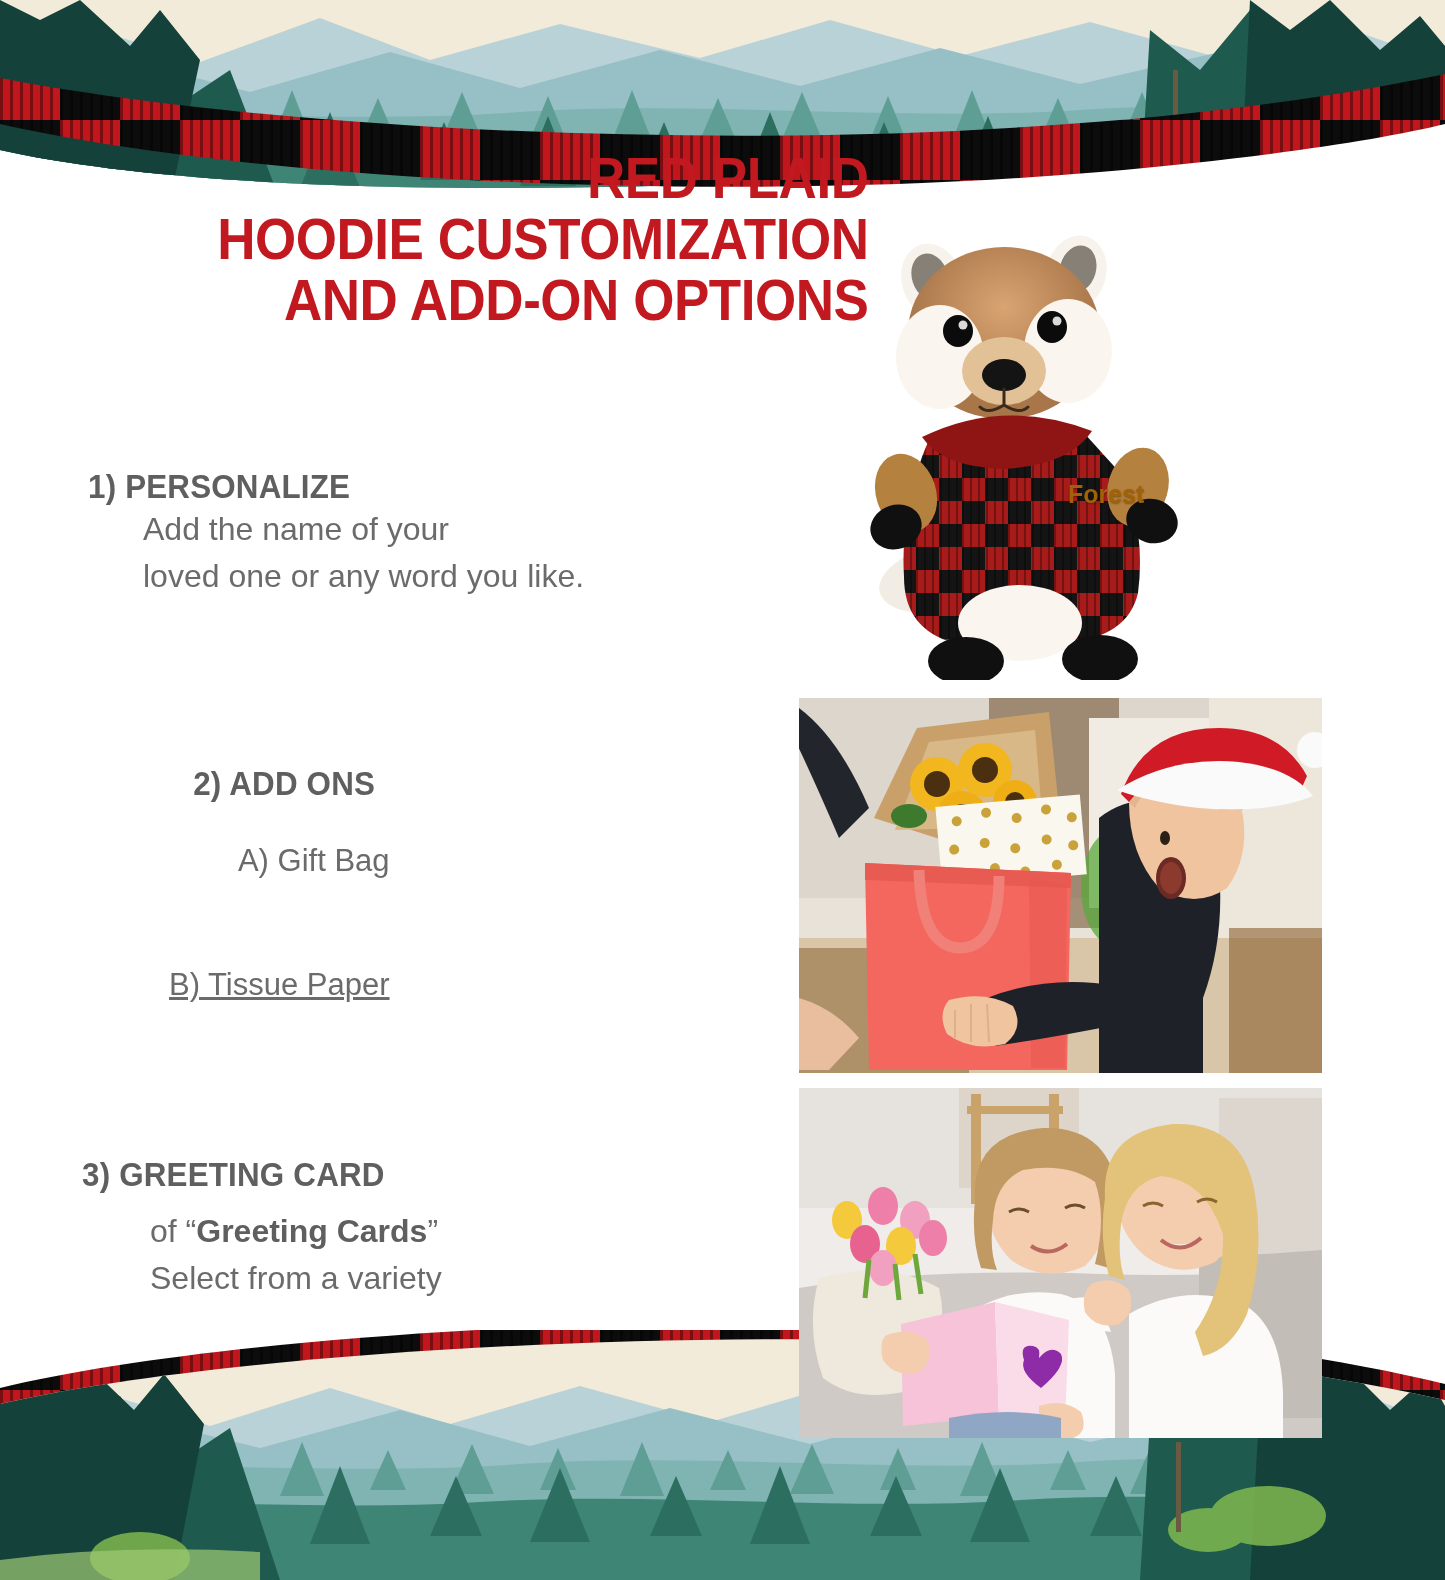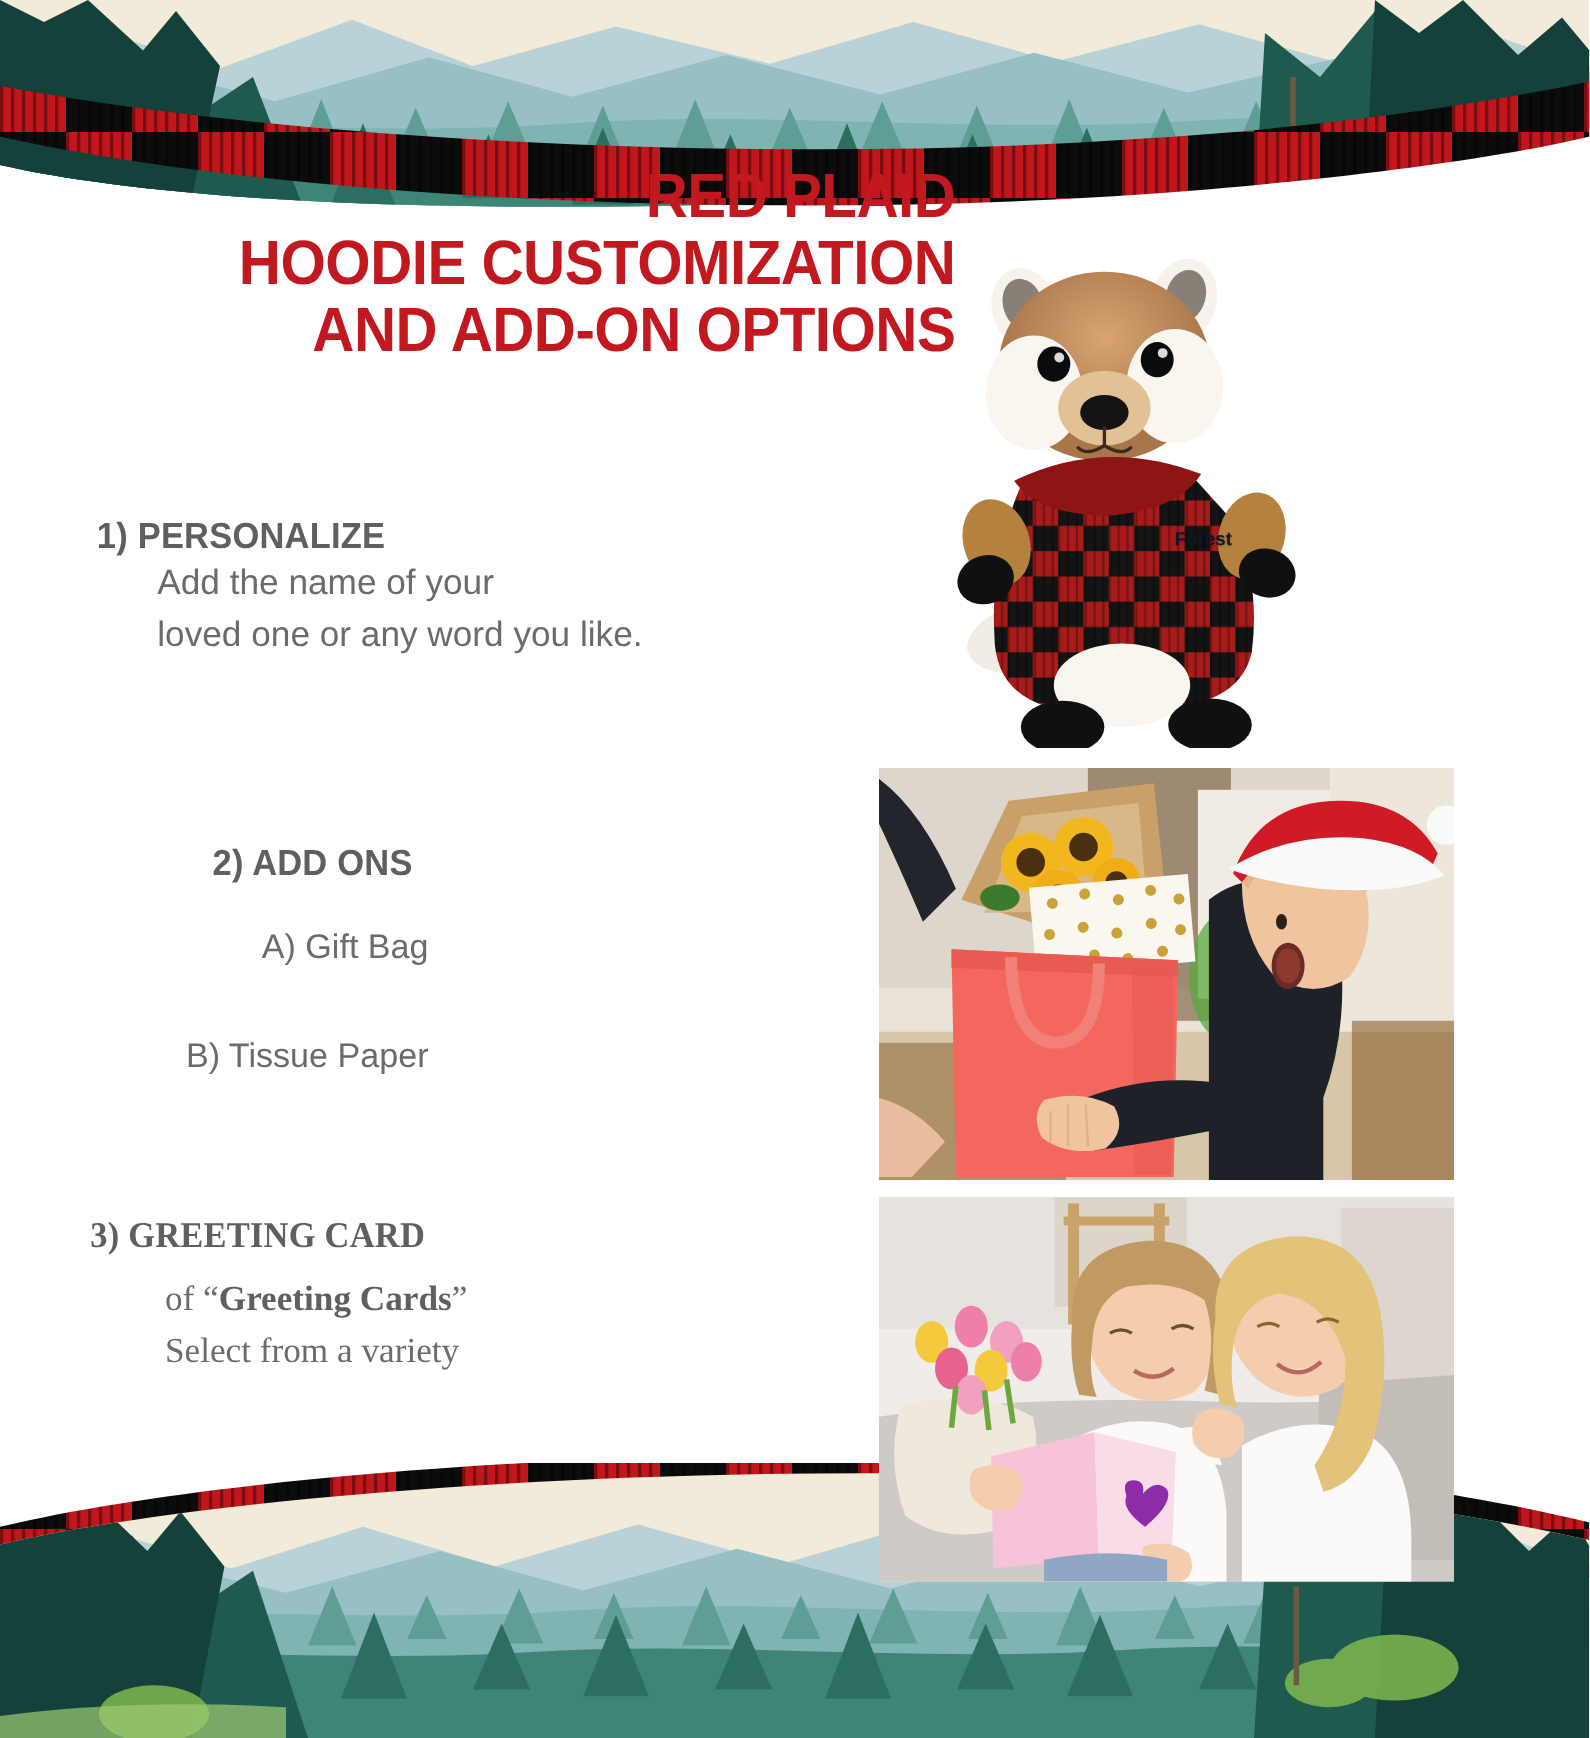"Forest" .plush-name { color: #0f172a -> #a16207; font-size: 17px -> 25px }
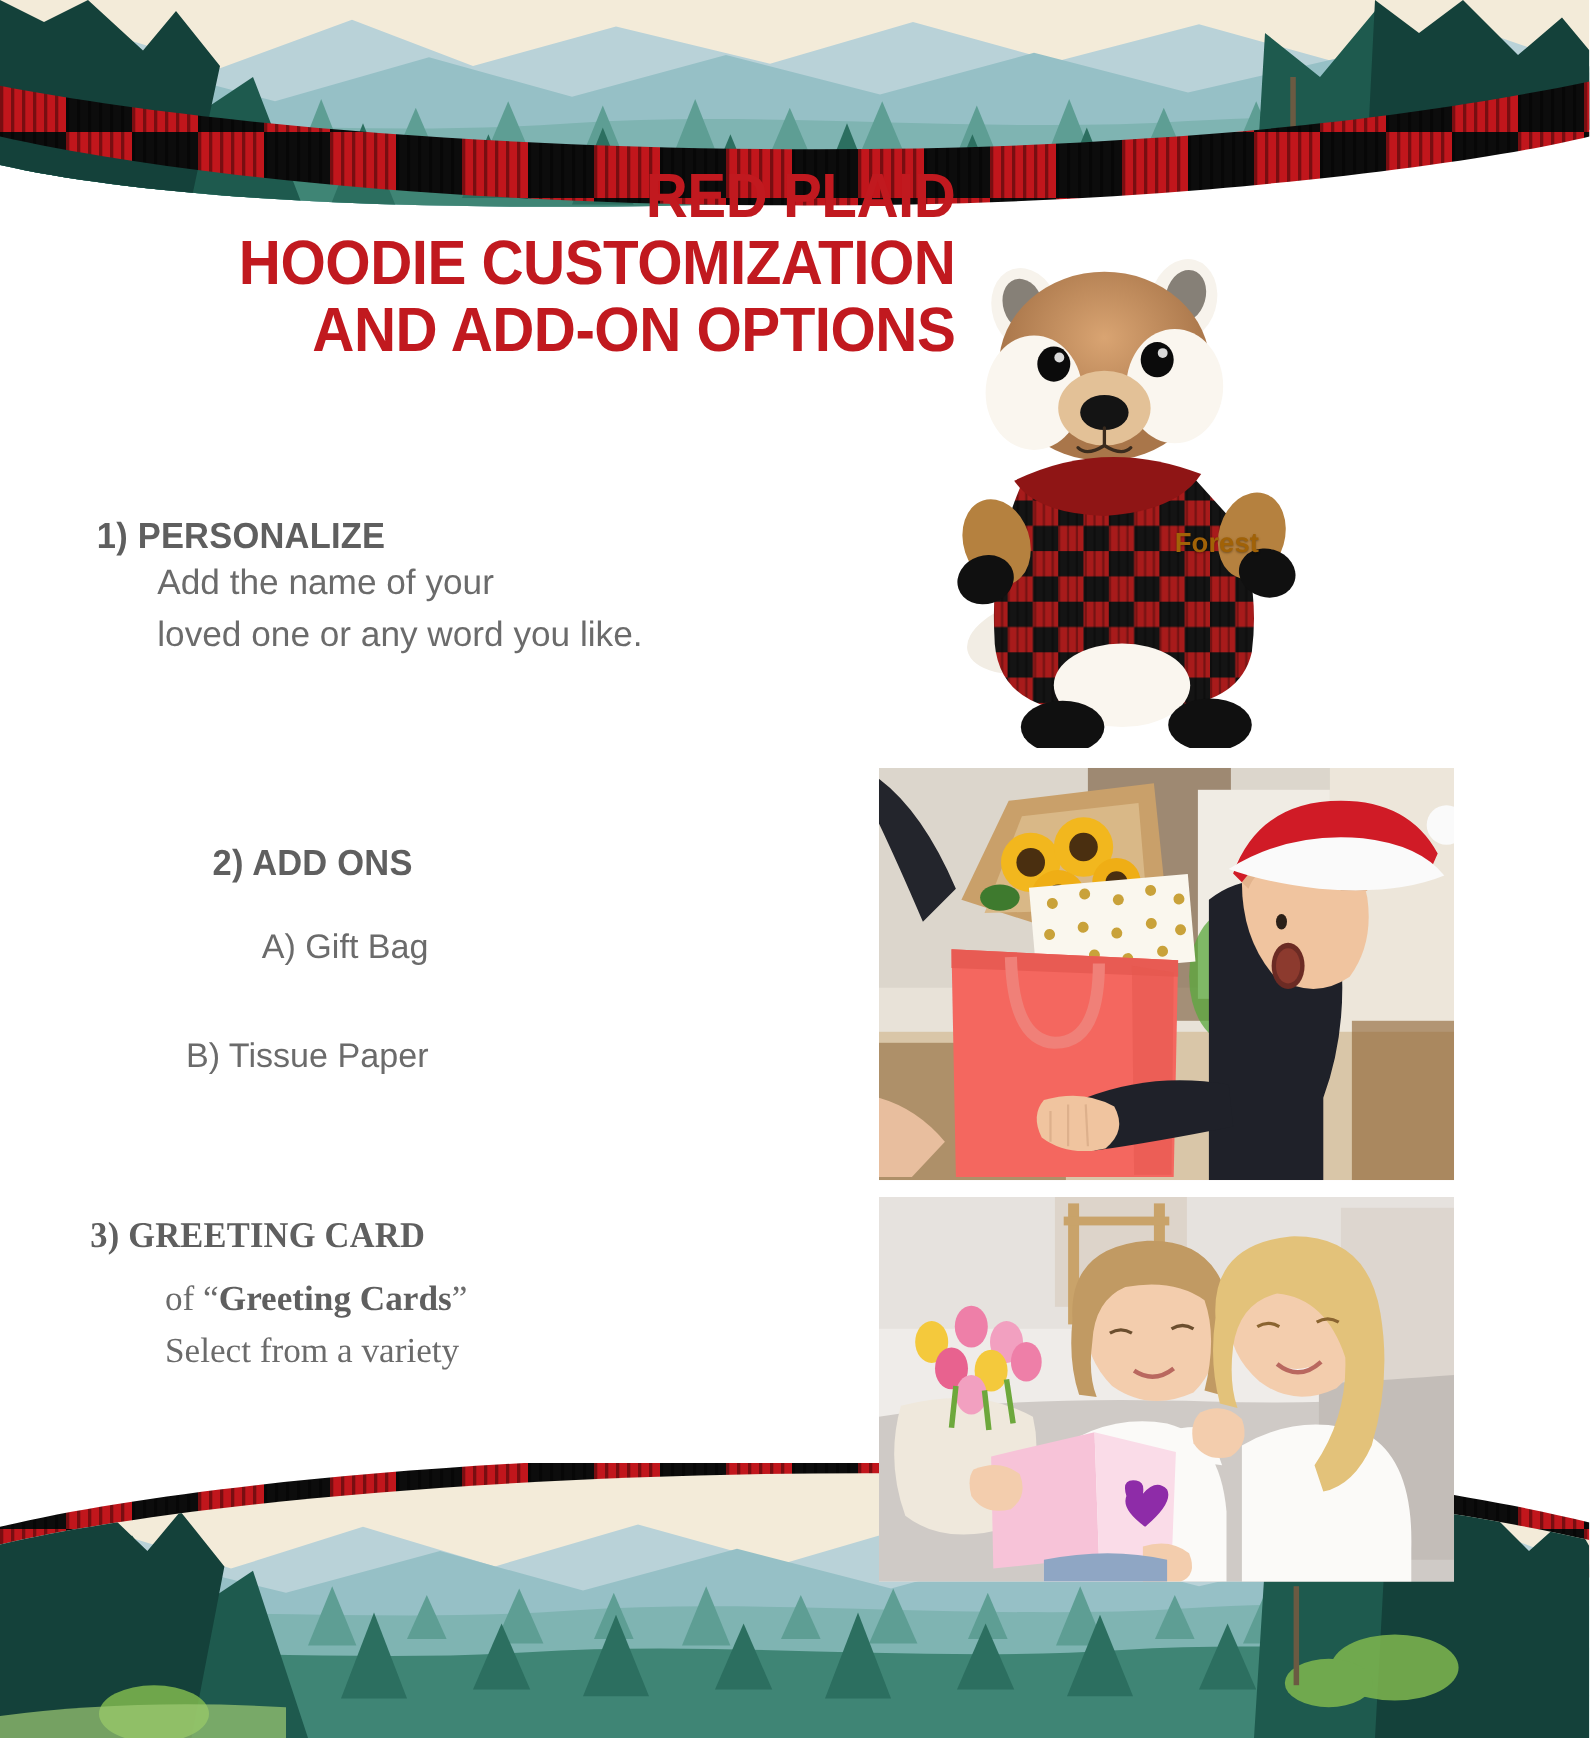"B) Tissue Paper" #step2 .sub-item + .sub-item { margin-top: 63px -> 88px; text-decoration: none -> underline }
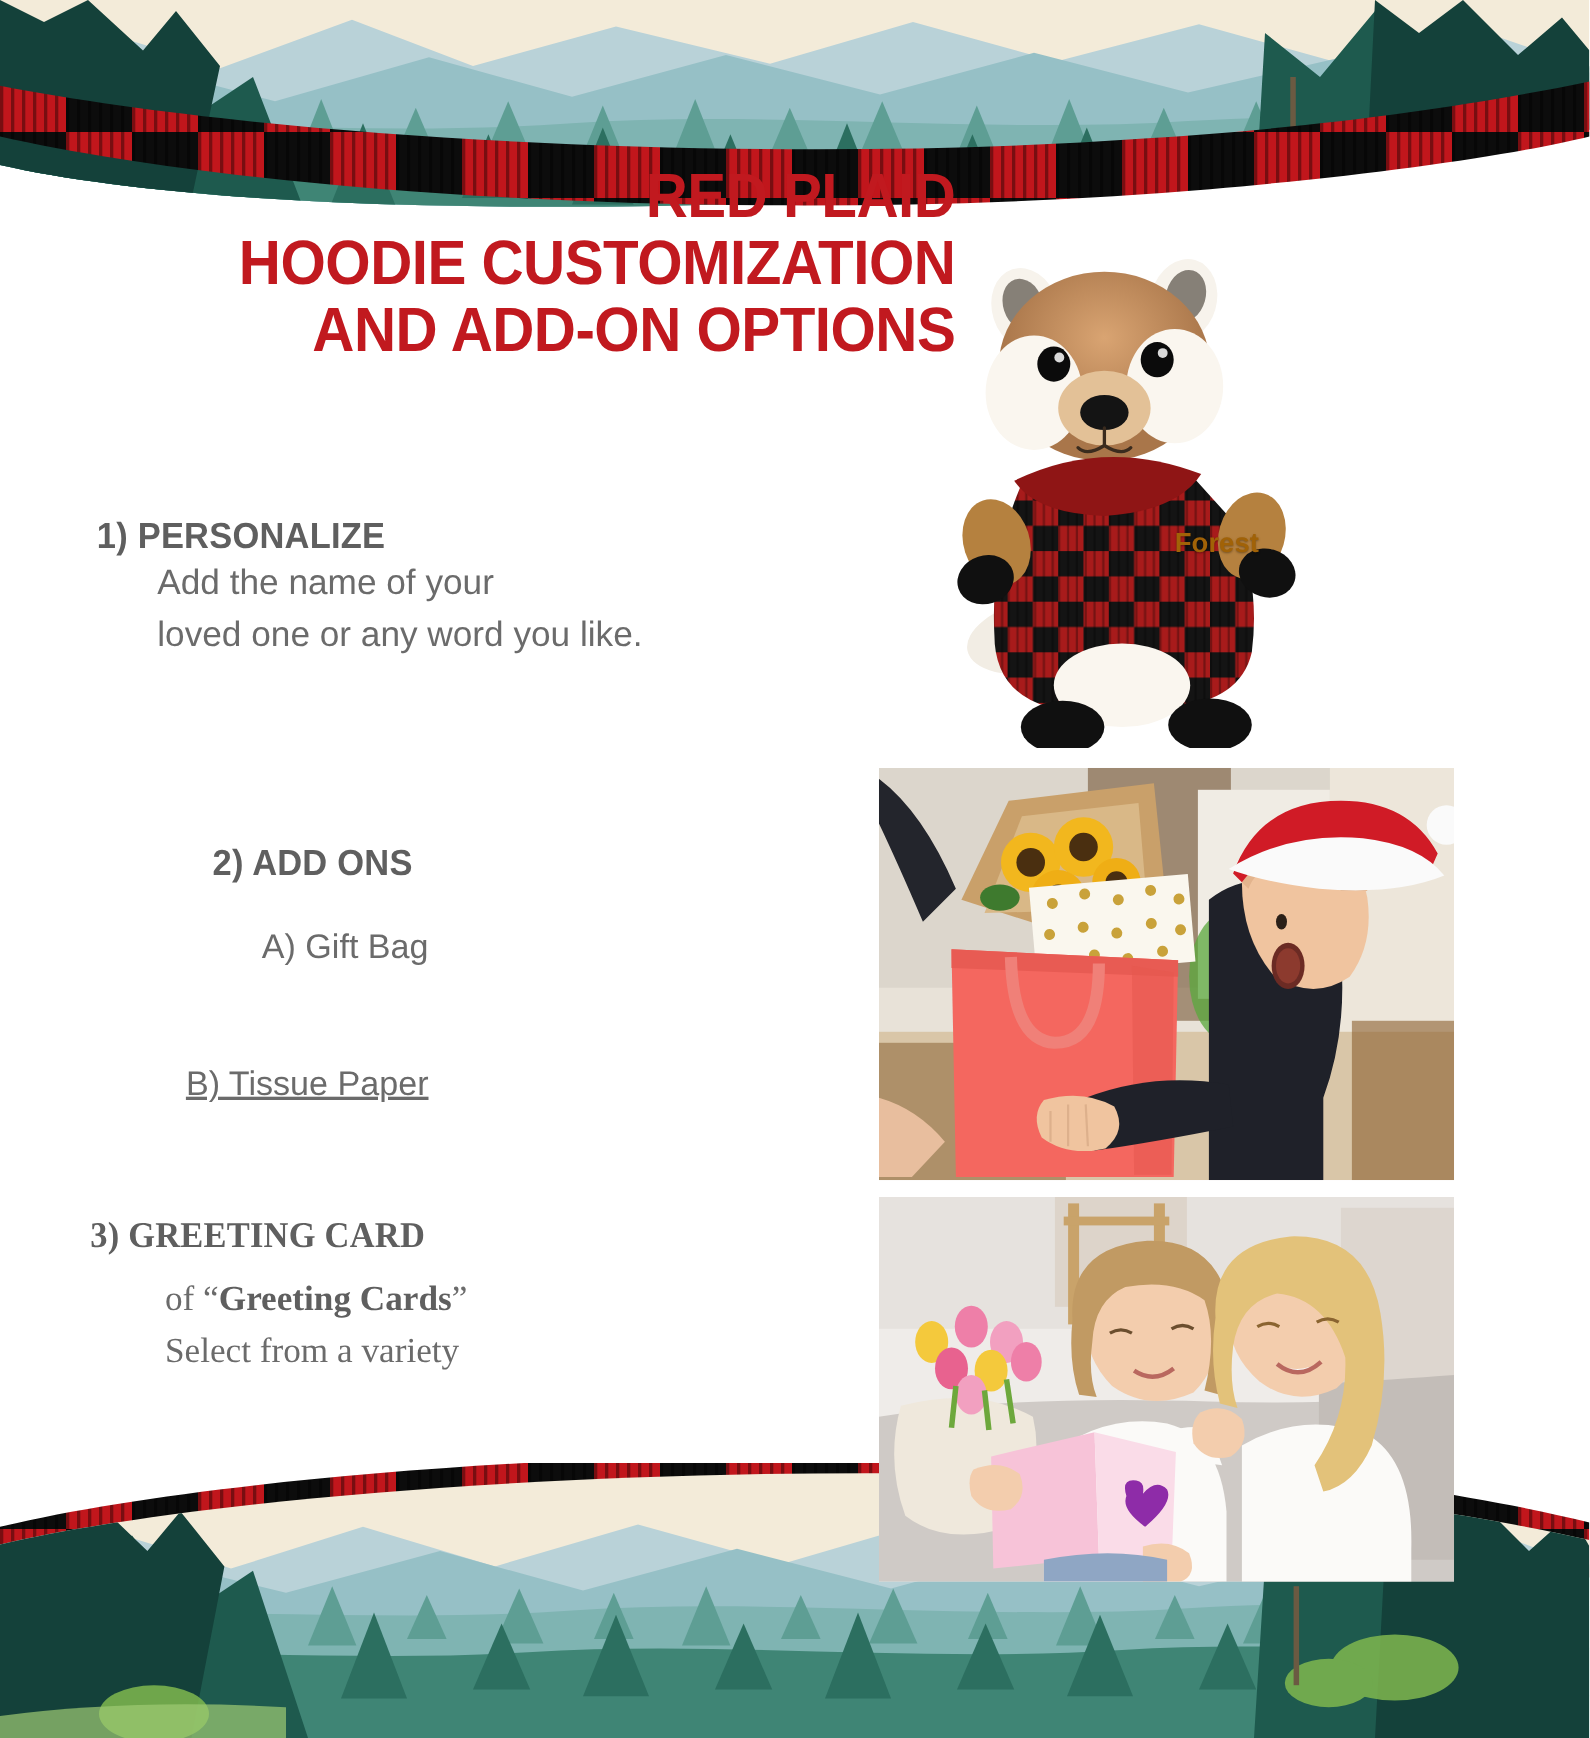"3) GREETING CARD" #step3 { font-family: Liberation Serif, serif -> none; top: 1106px -> 1156px }
